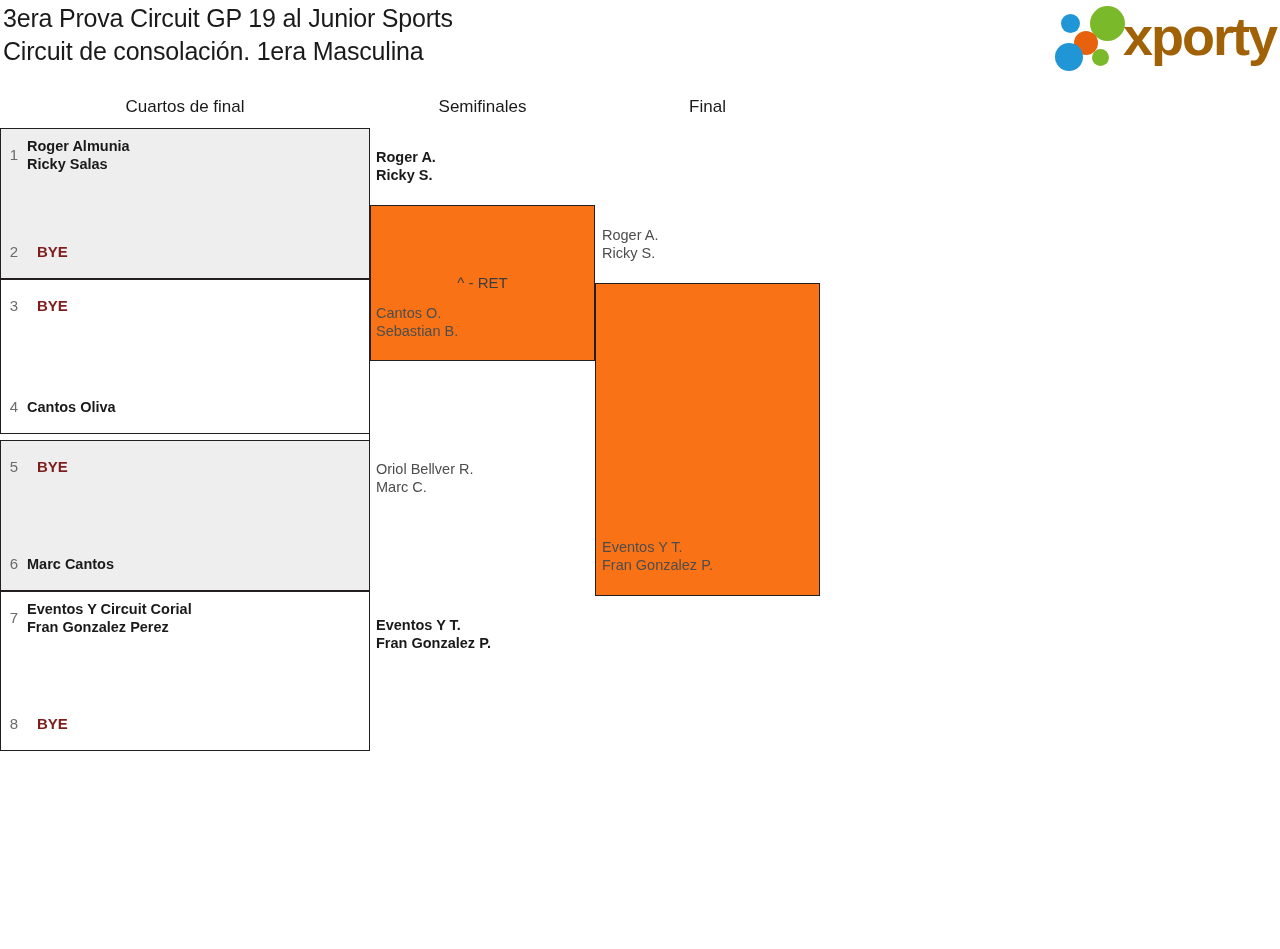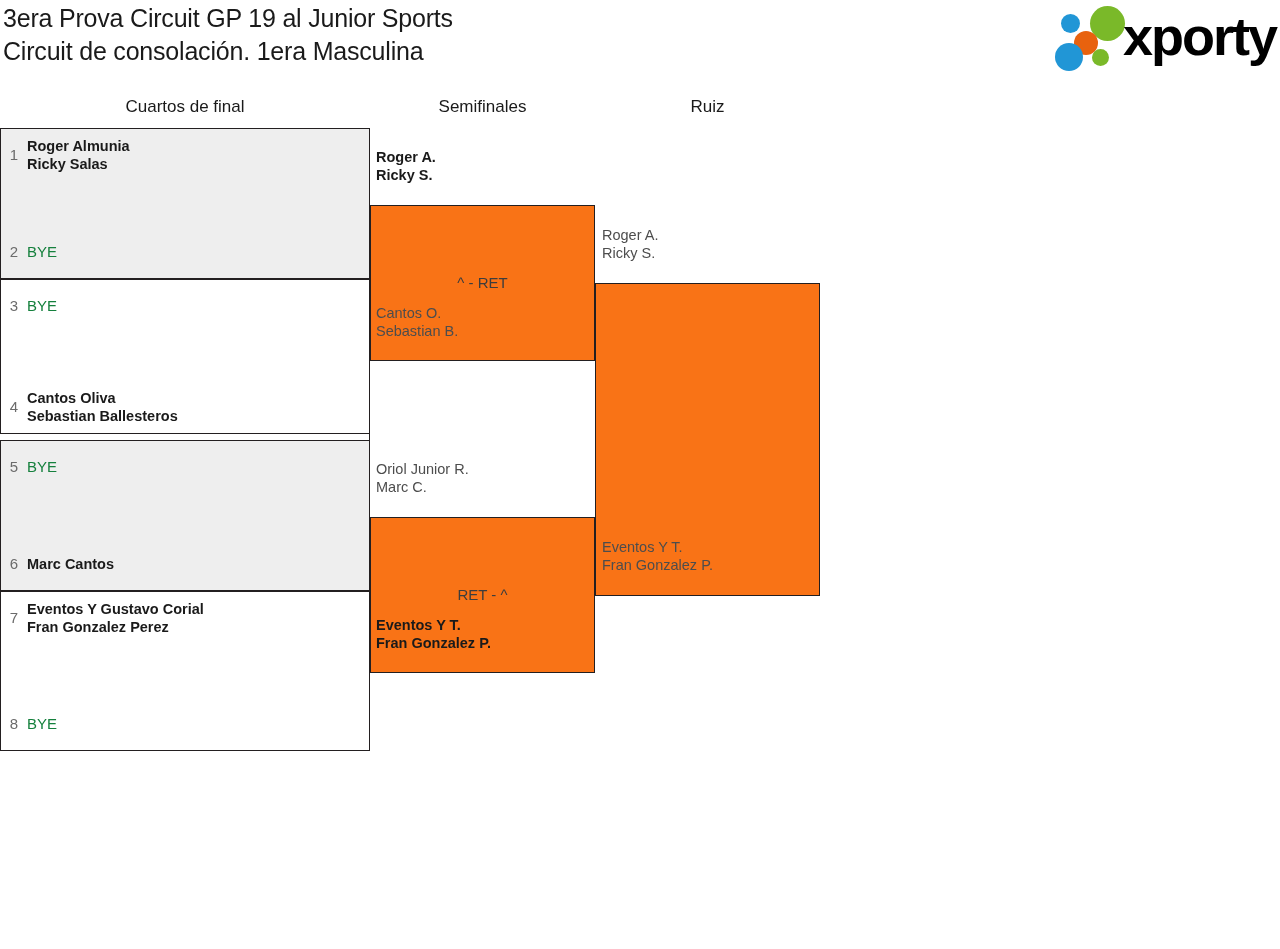"xporty" #logo-wordmark { color: #000000 -> #a16207 }
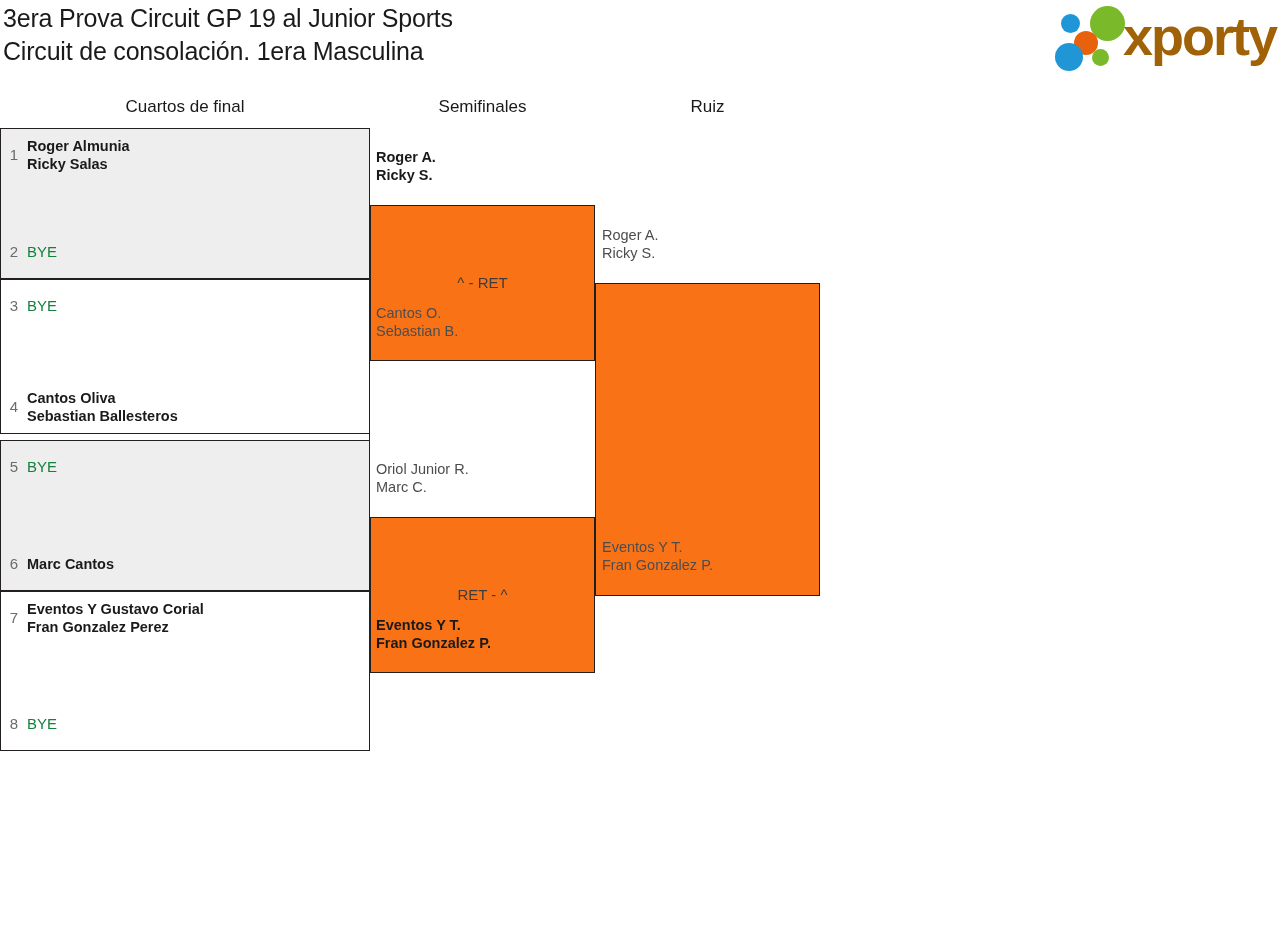"Ruiz" div.round-header { text: Ruiz -> Final }
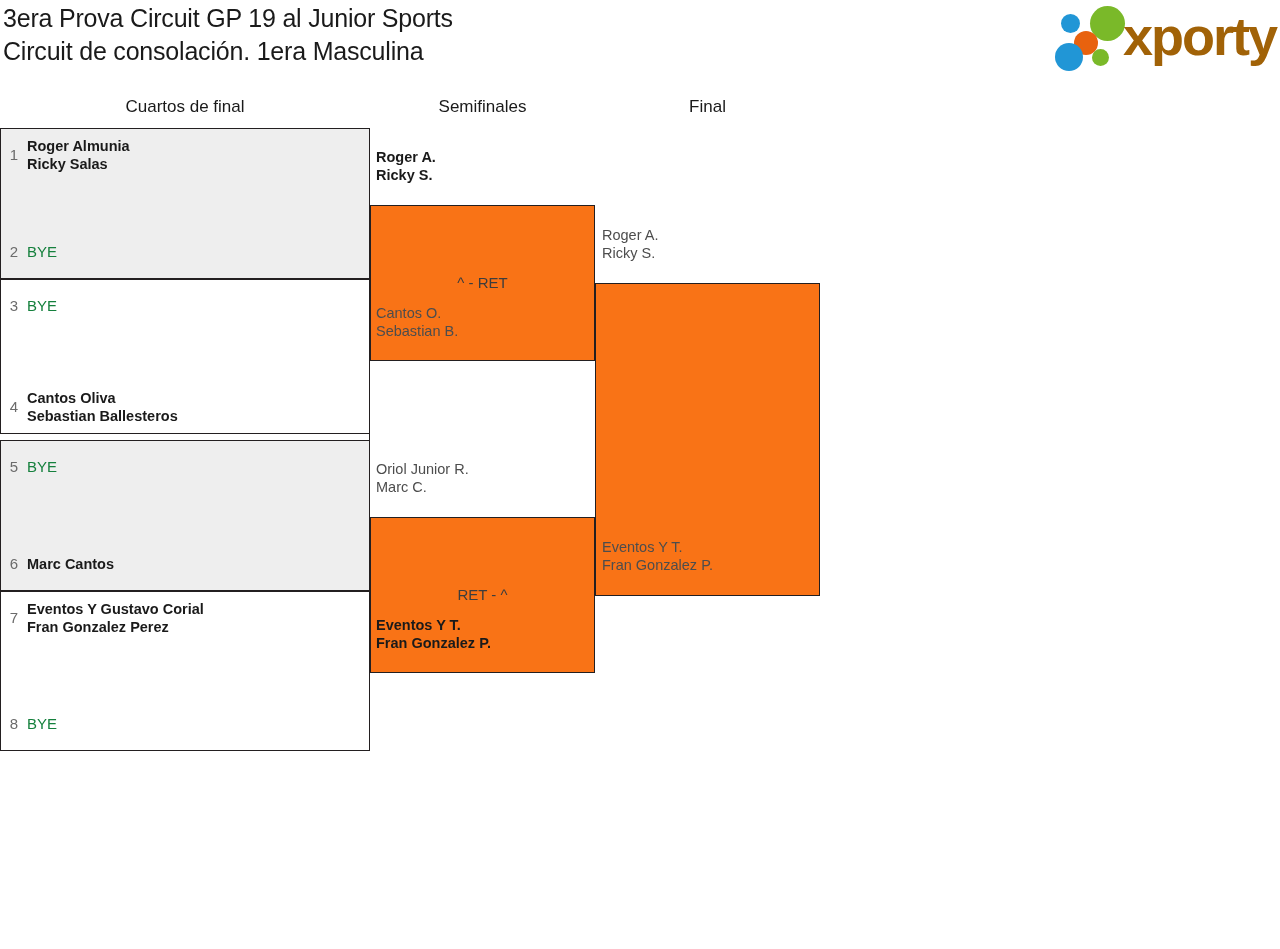"BYE" .names.bye { color: #15803d -> #7f1d1d; font-weight: 400 -> 700; margin-left: none -> 10px }
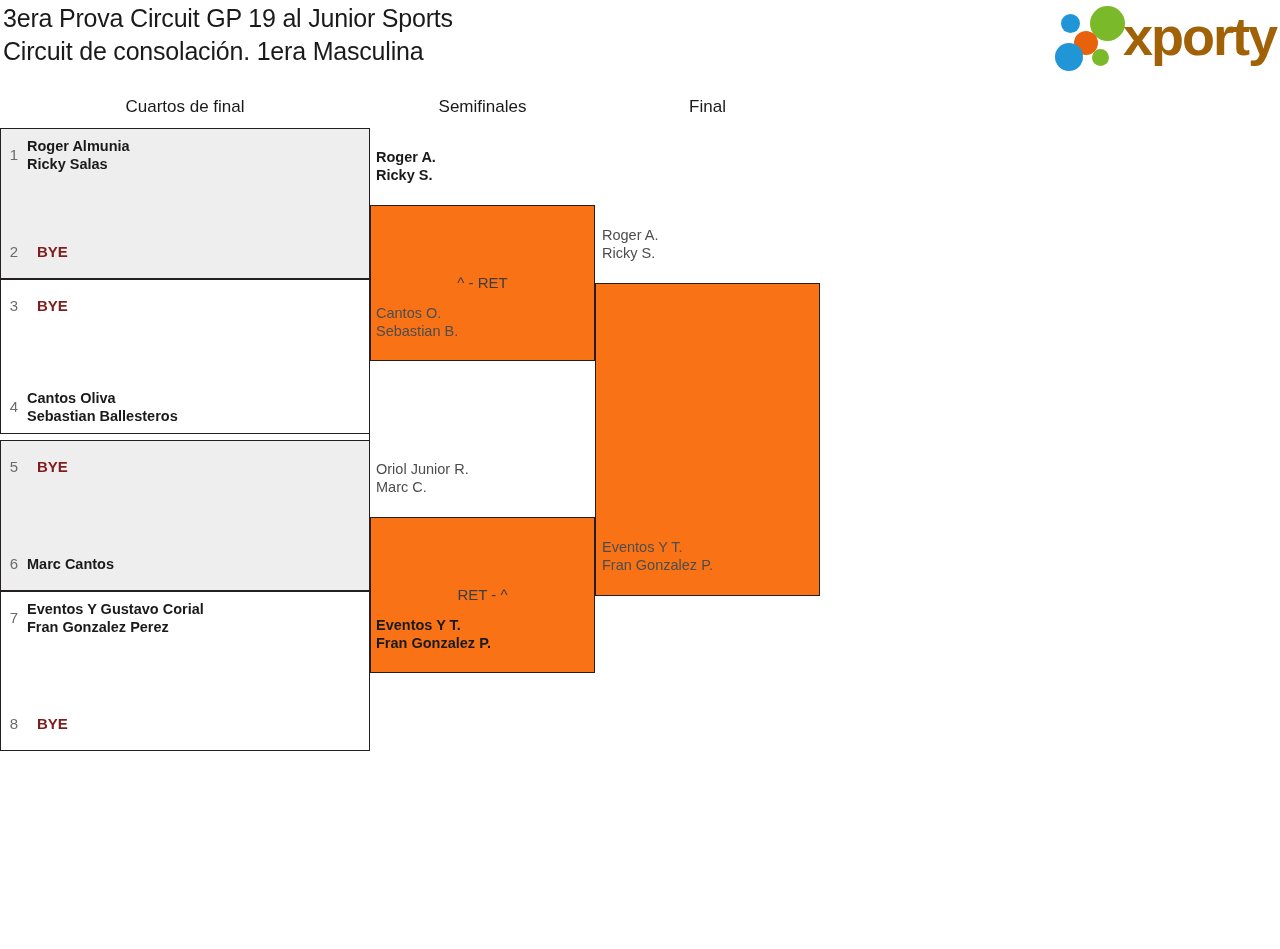"Sebastian Ballesteros" span.nm { html: <span>Sebastian Ballesteros</span> -> none }
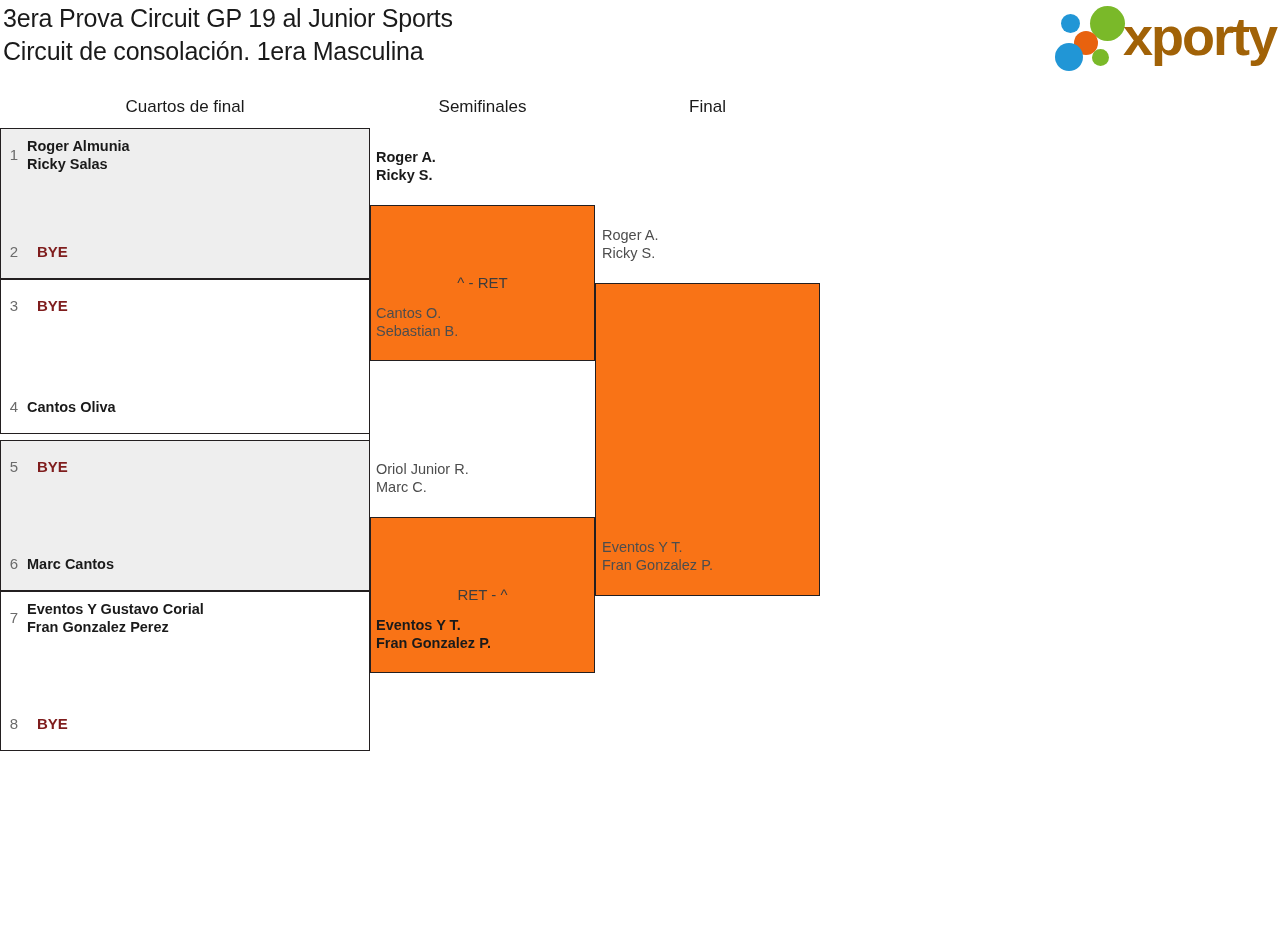"Oriol Junior R." span.nm { text: Junior -> Bellver }
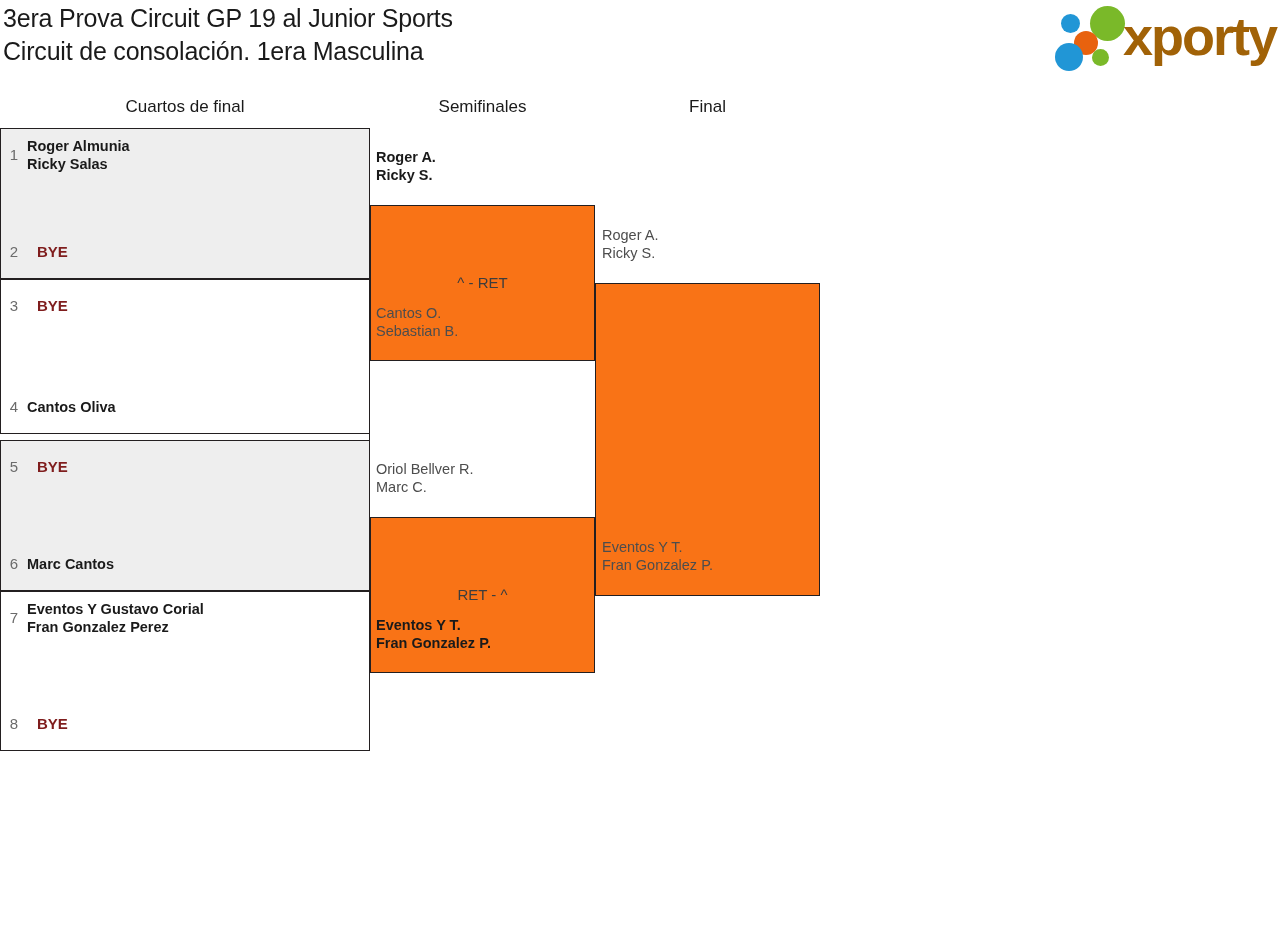"RET - ^" div.match-box { html: <div> <div>RET - ^</div> </div> -> none }
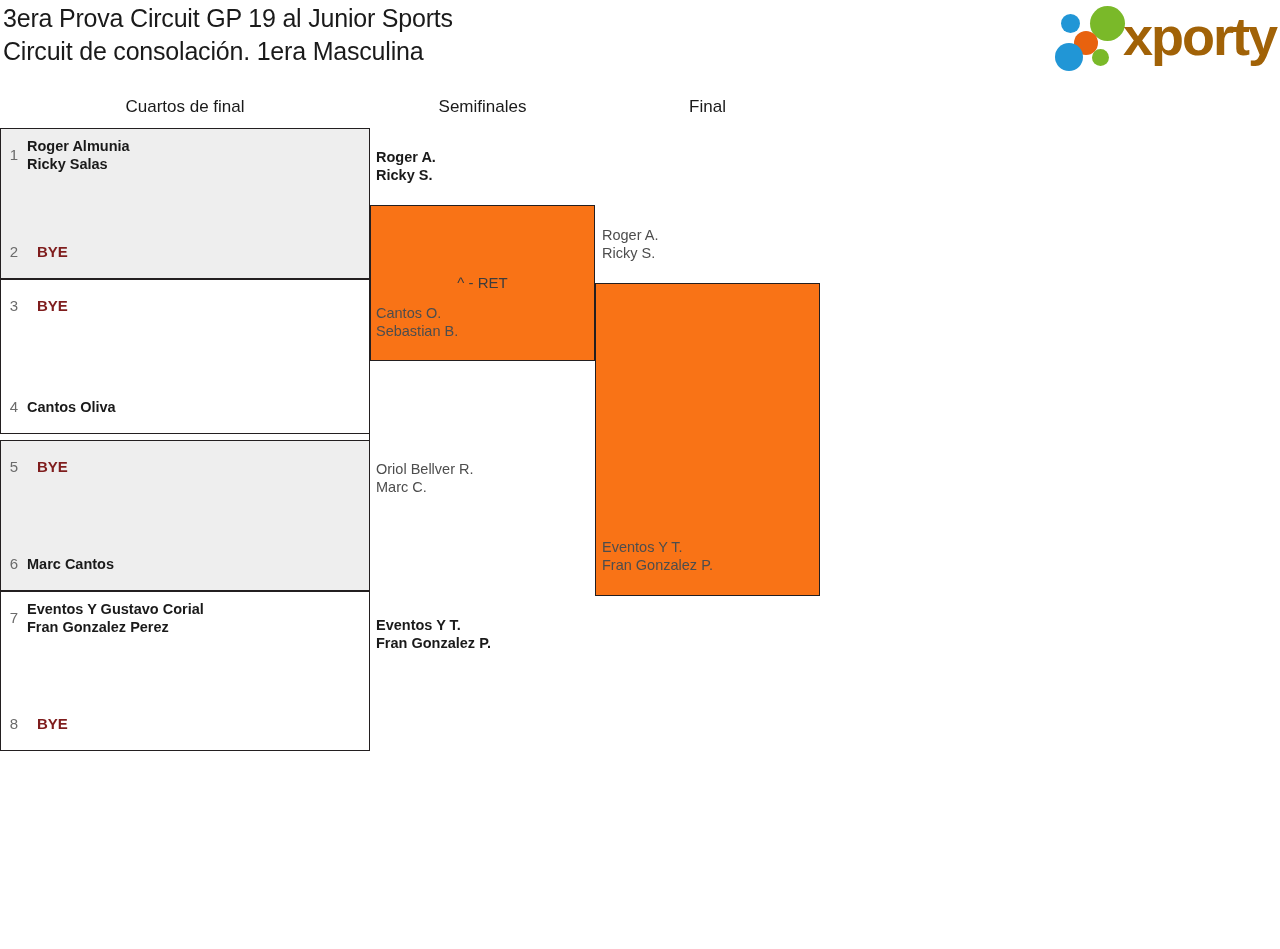"Eventos Y Gustavo Corial" span.nm { text: Gustavo -> Circuit }
